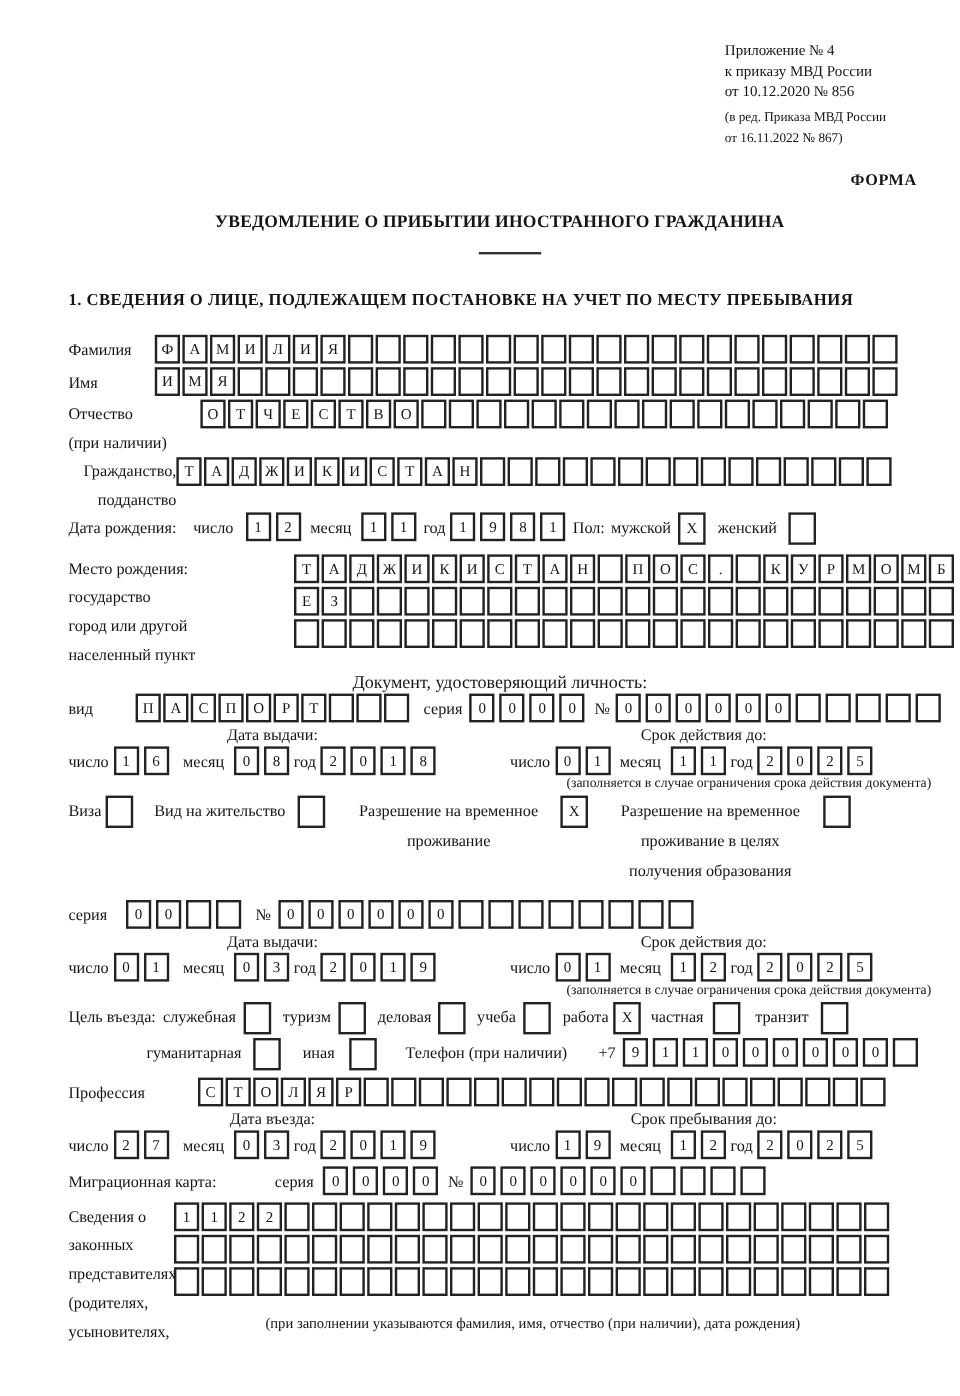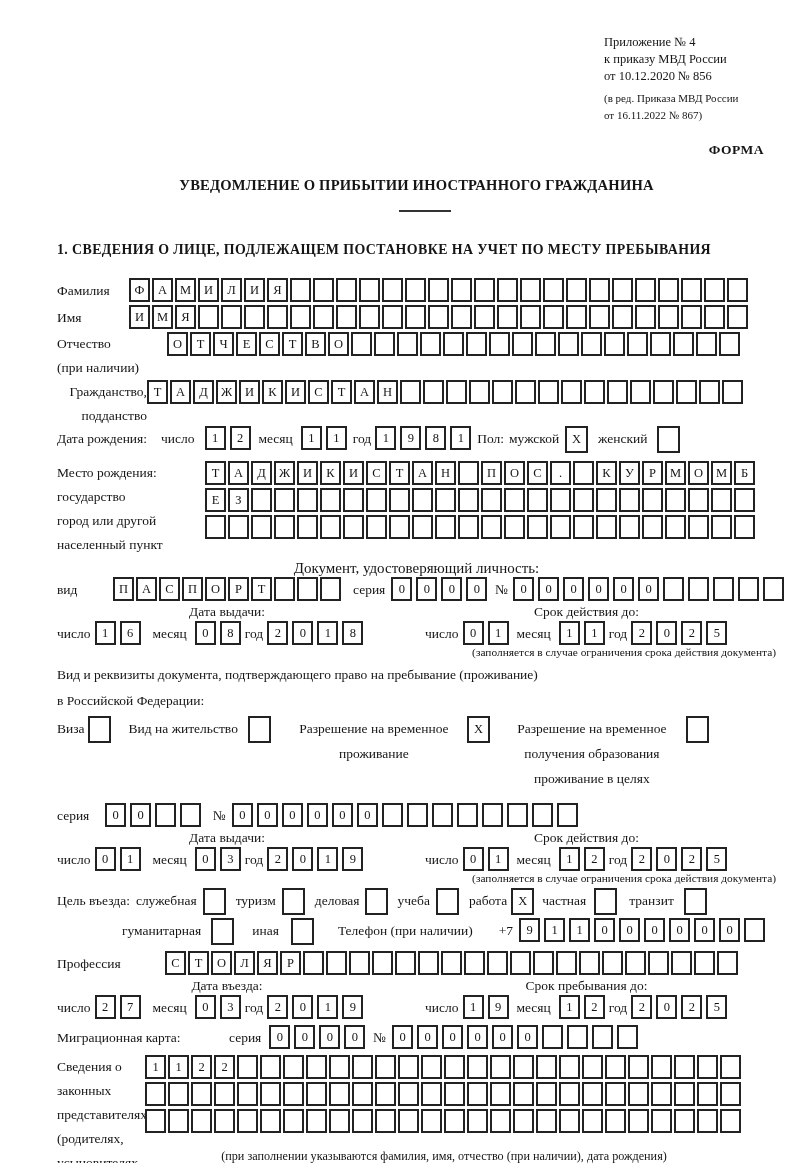"Место рождения:" div.frow { gap: none -> 40px }
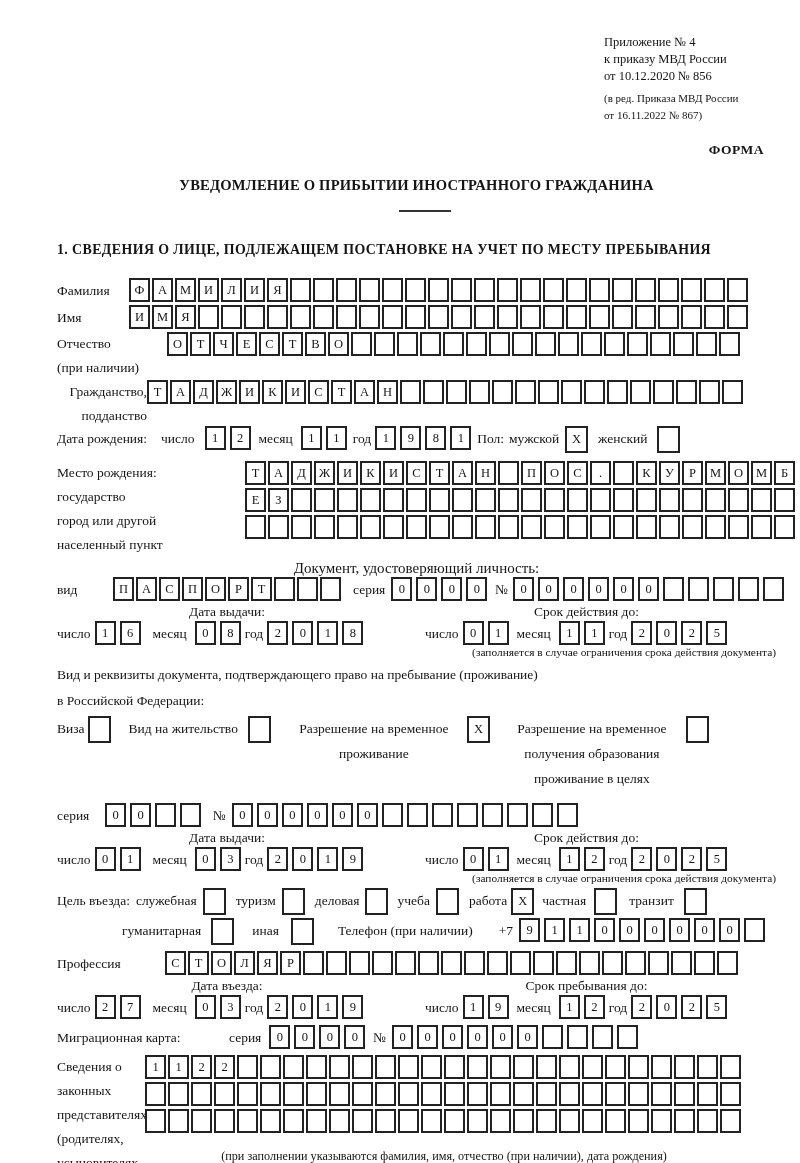"Вид и реквизиты документа," div.para { html: <div> <div>Вид и реквизиты документа, подтверждающего право на пребывание (проживание)</div> <div>в Российской Федерации:</div> </div> -> none }
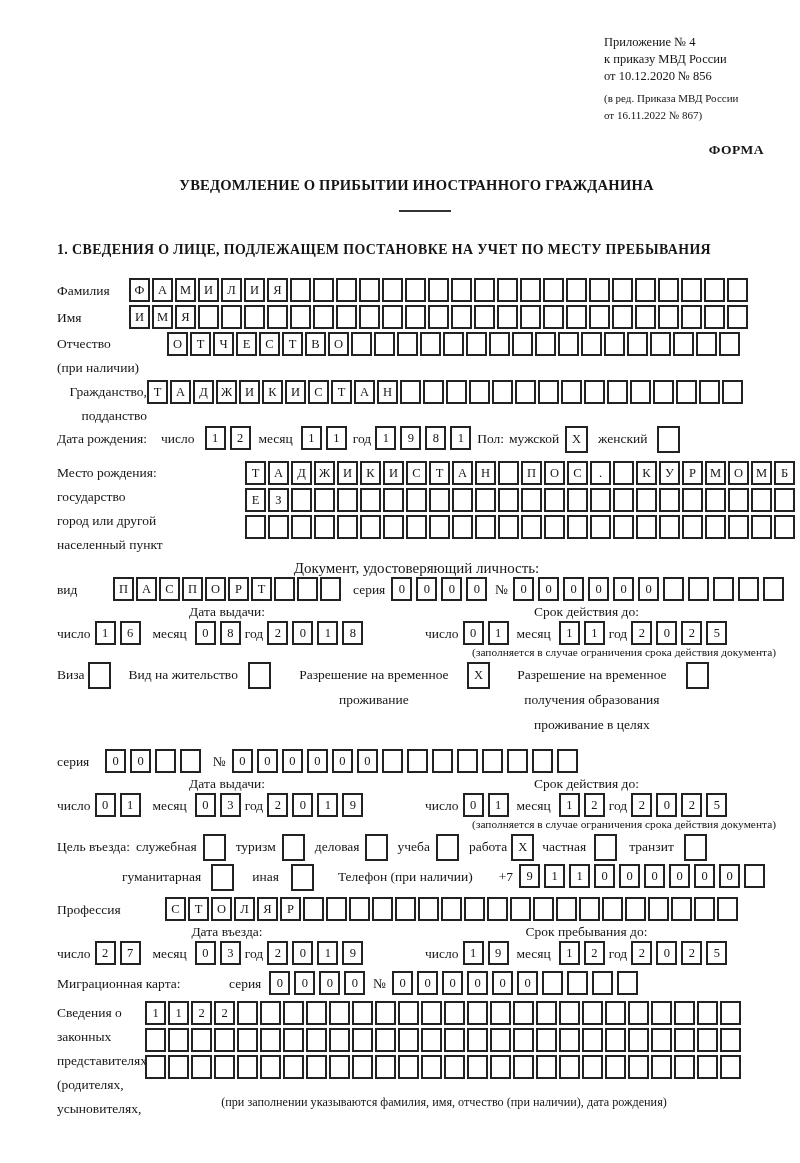"получения образования" span { order: before "проживание в целях" -> after "проживание в целях" }
